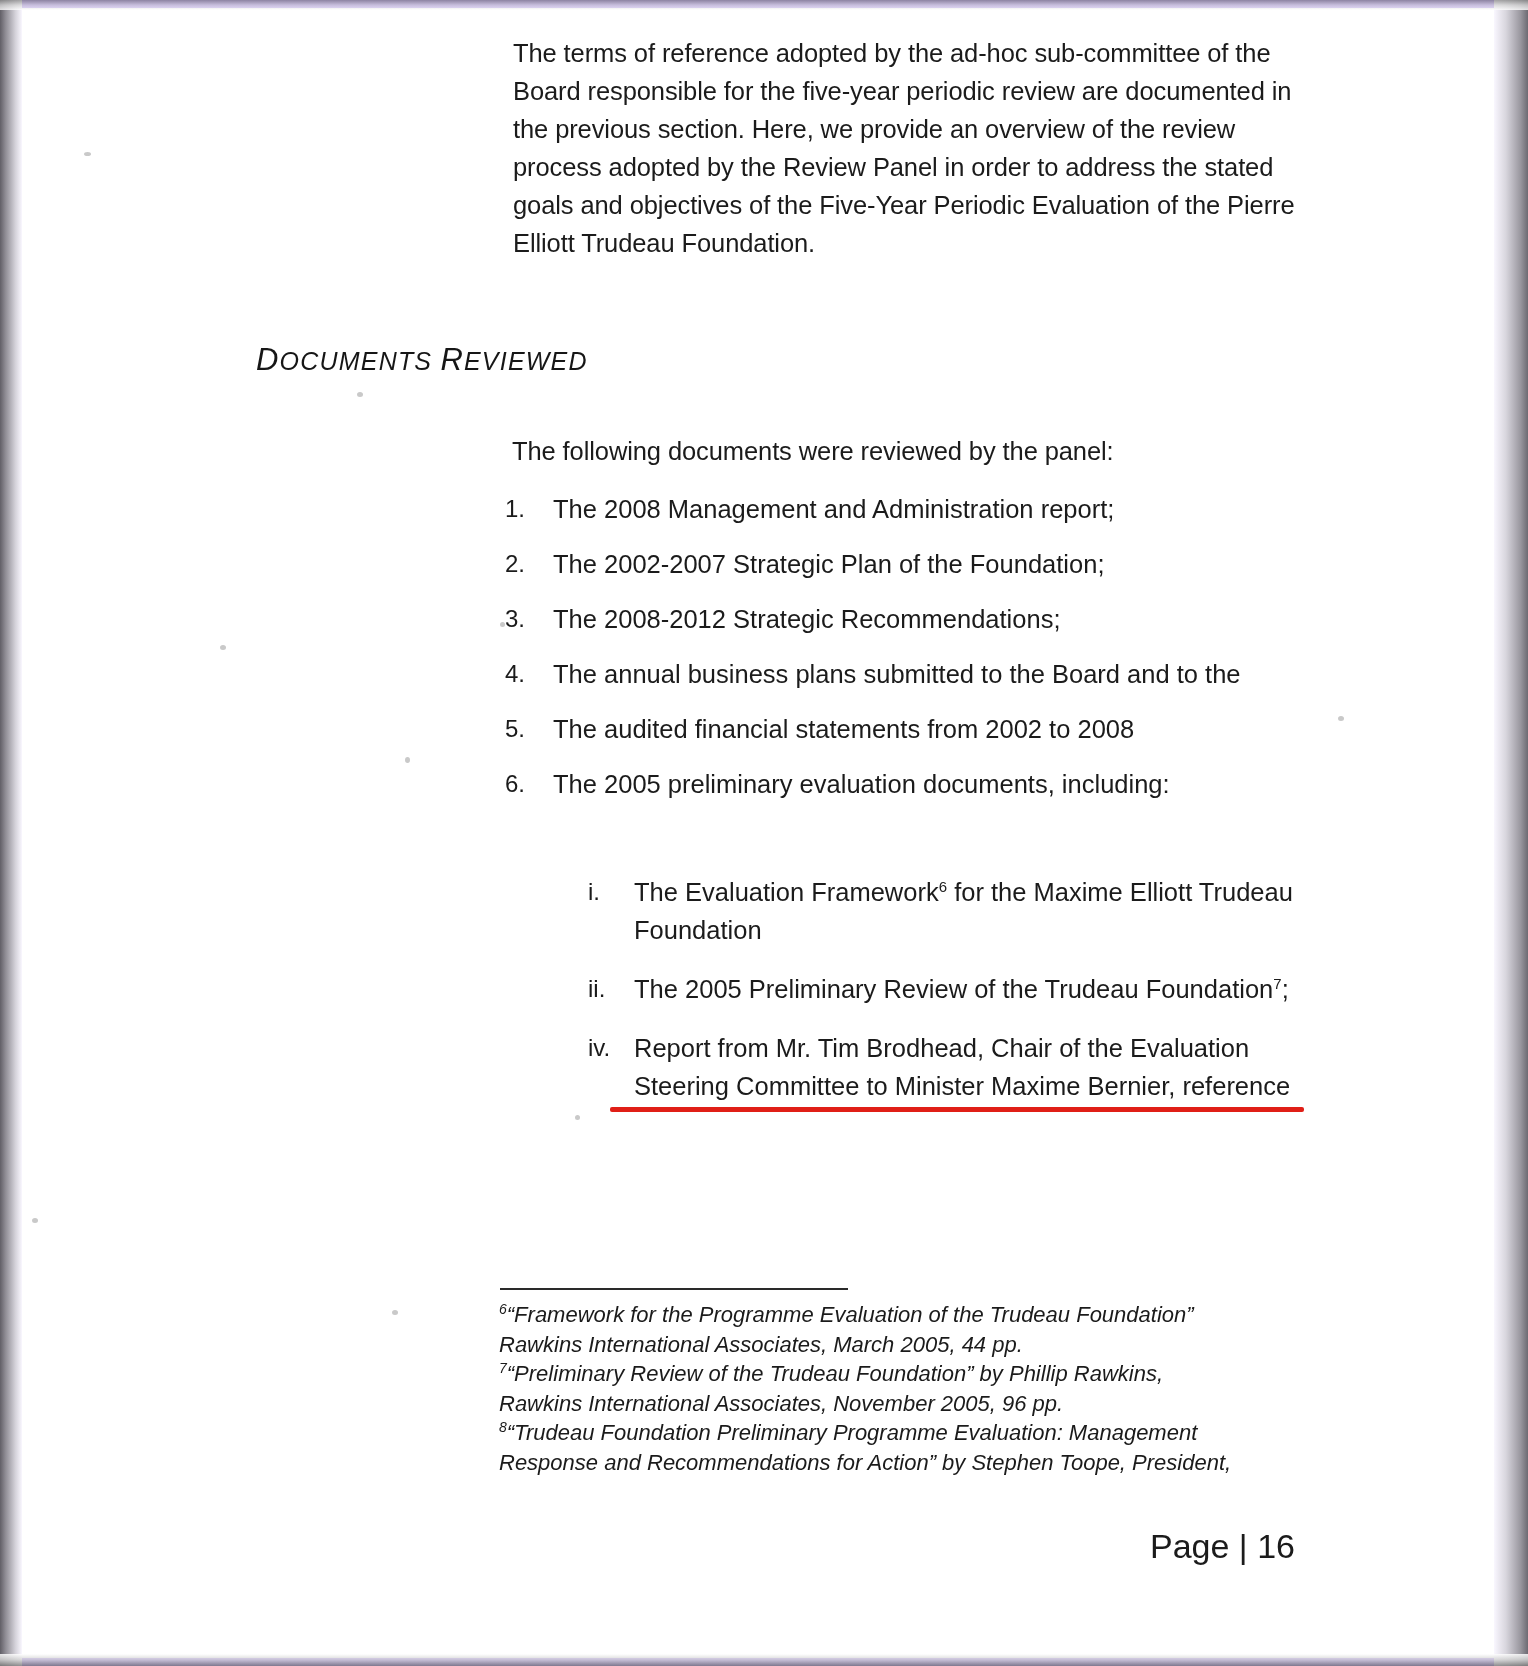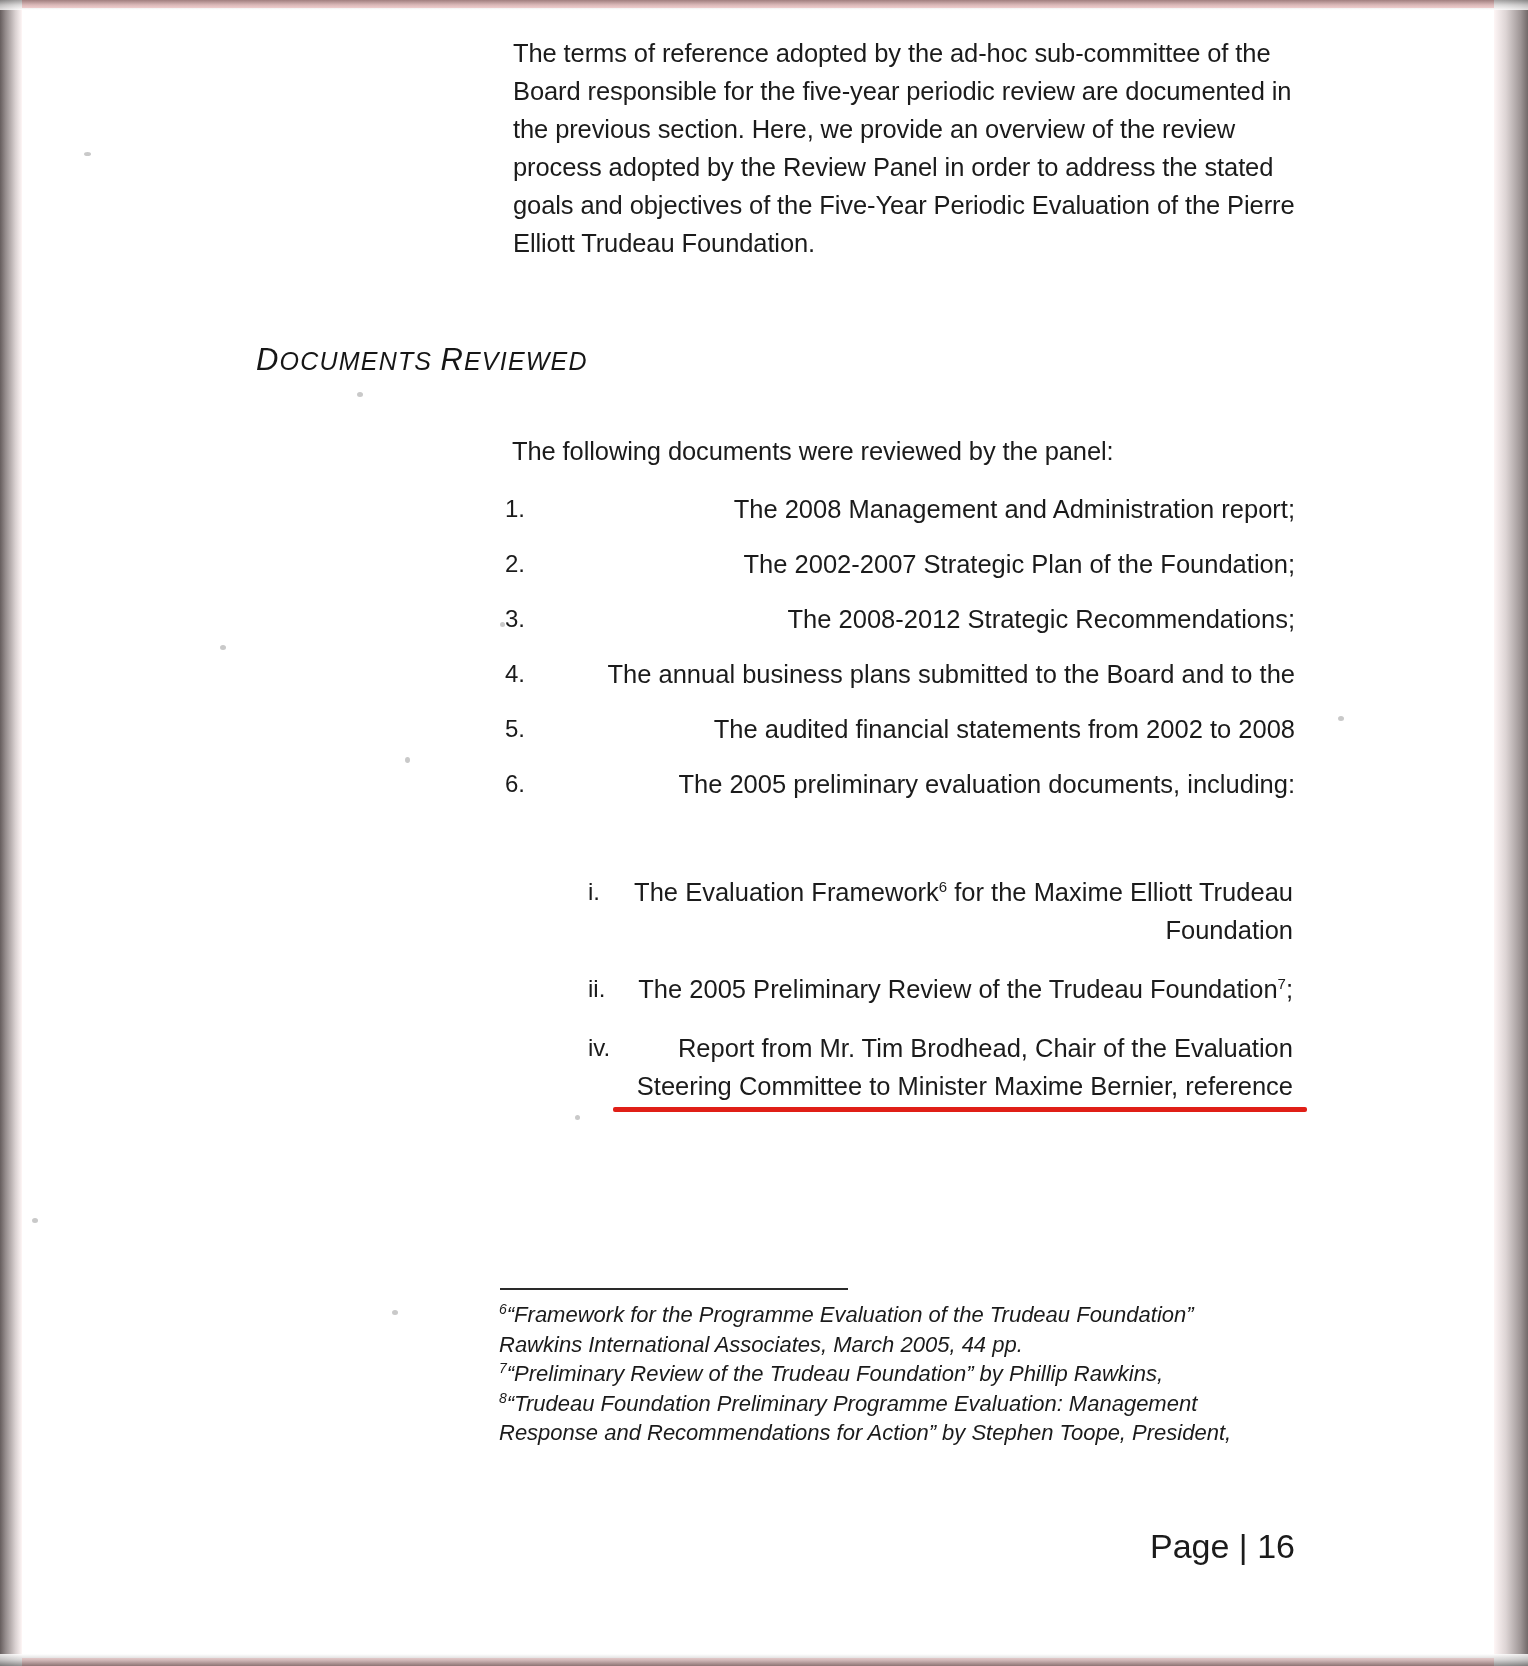"The terms of reference adopted" #page { background: #ef4444 -> #8b5cf6 }
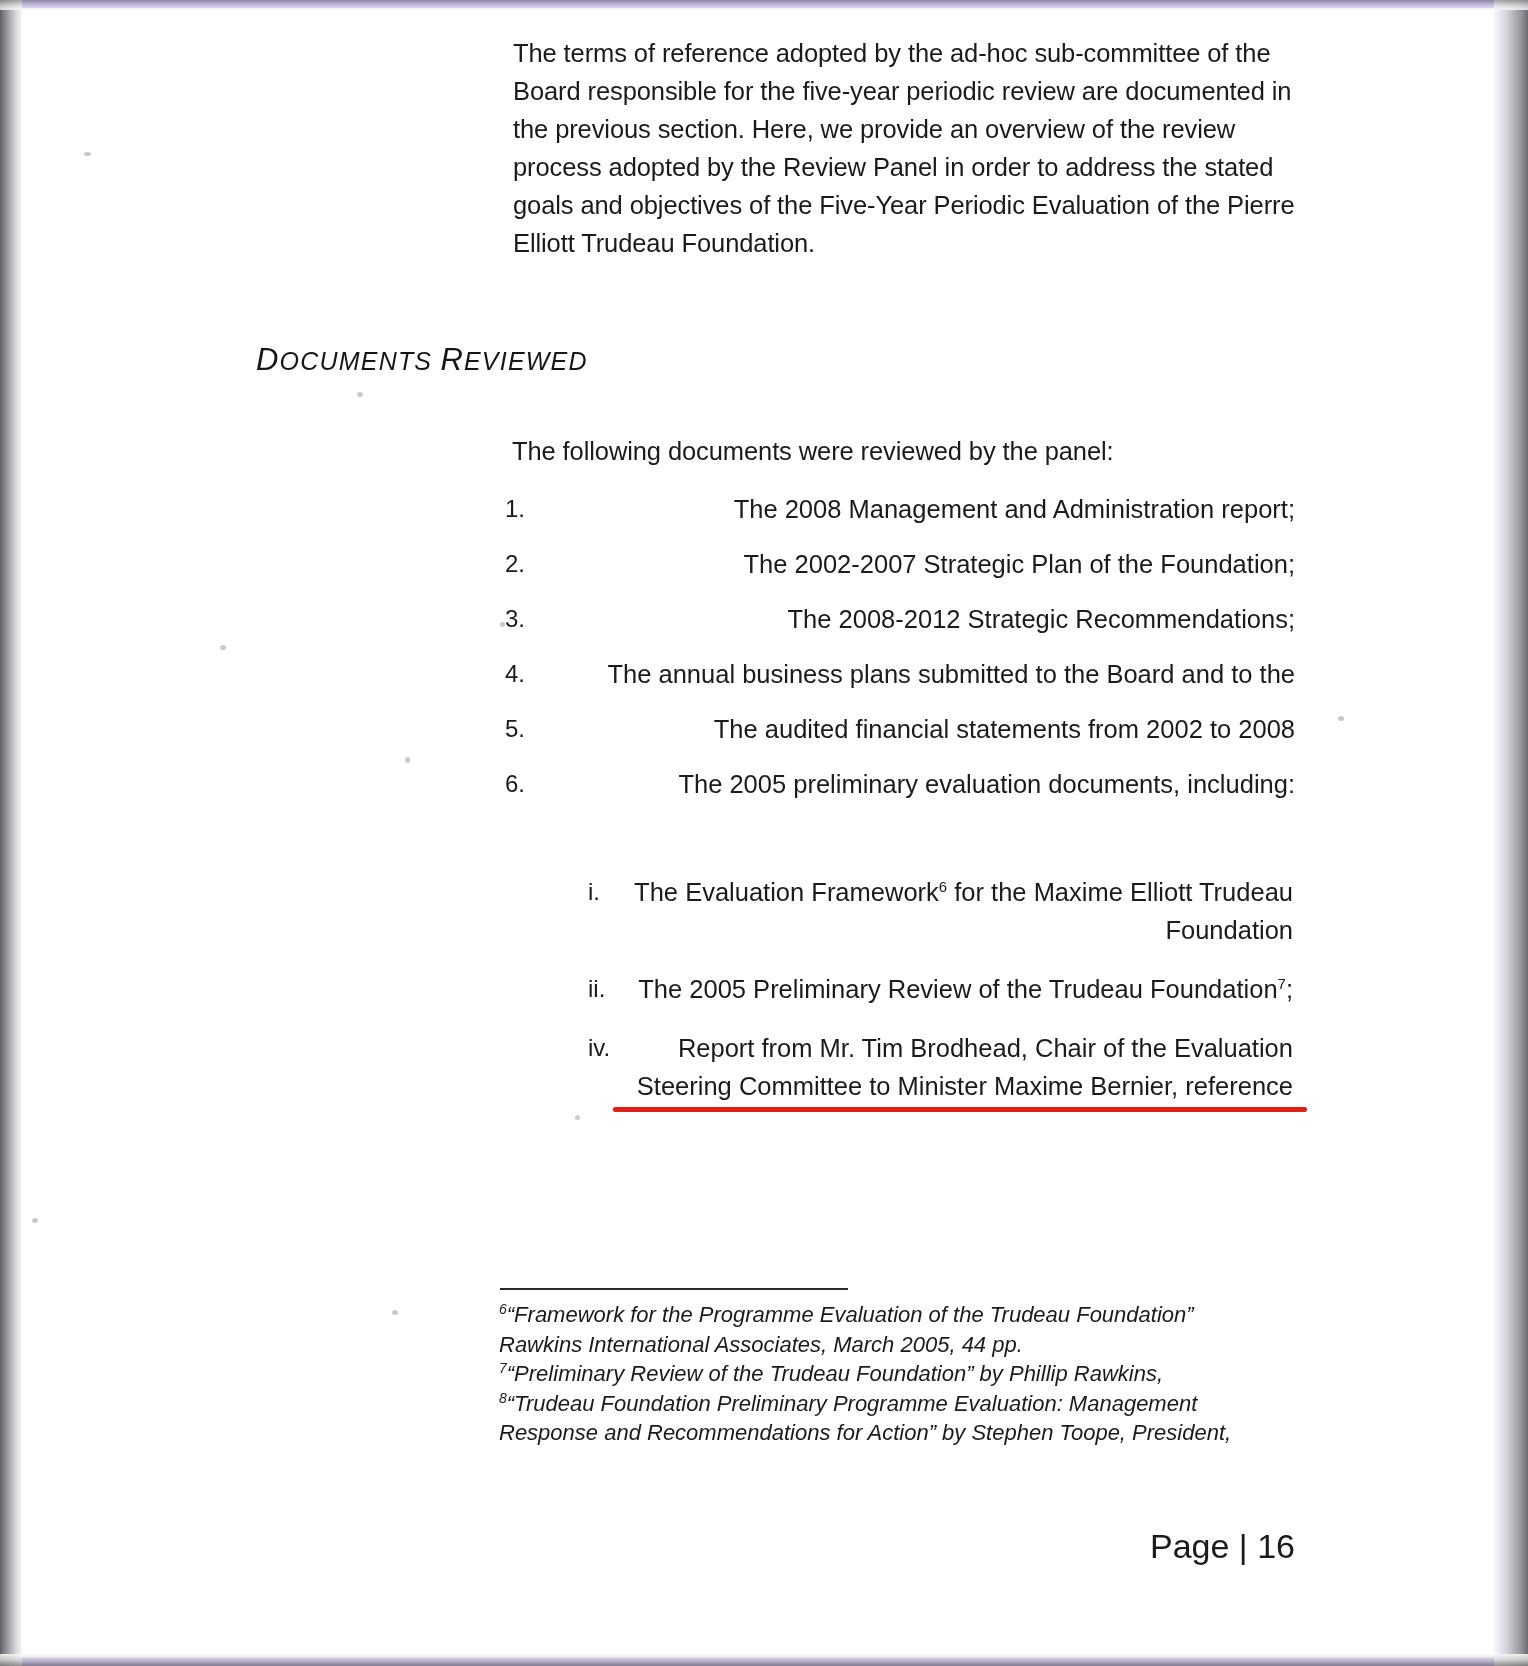"The 2008 Management and Administration" .li .content { text-align: right -> none }
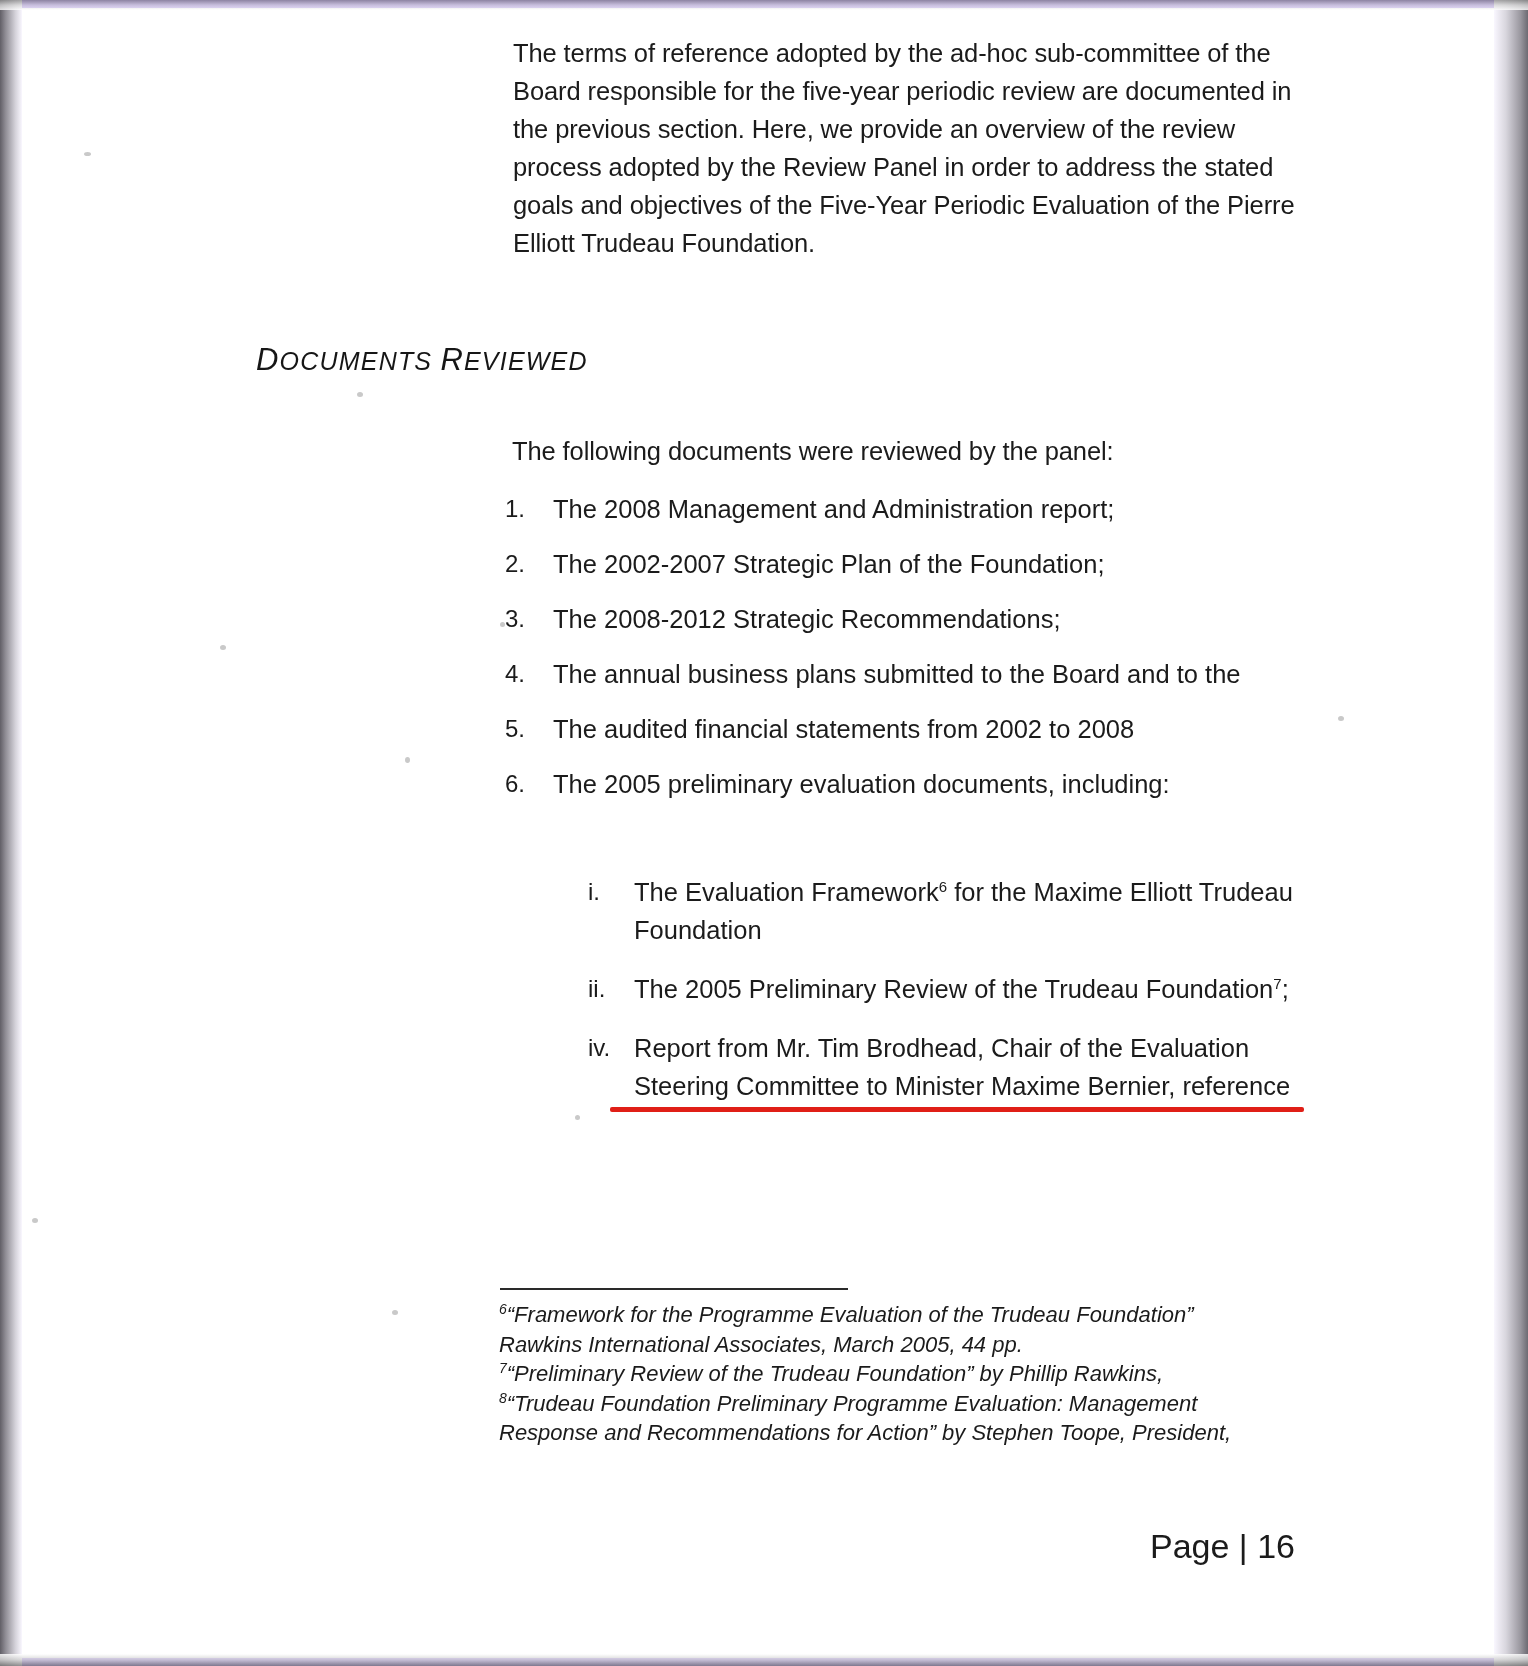"Rawkins International Associates," span.ln { html: none -> <span>Rawkins International Associates, November 2005, 96 pp.</span> }
